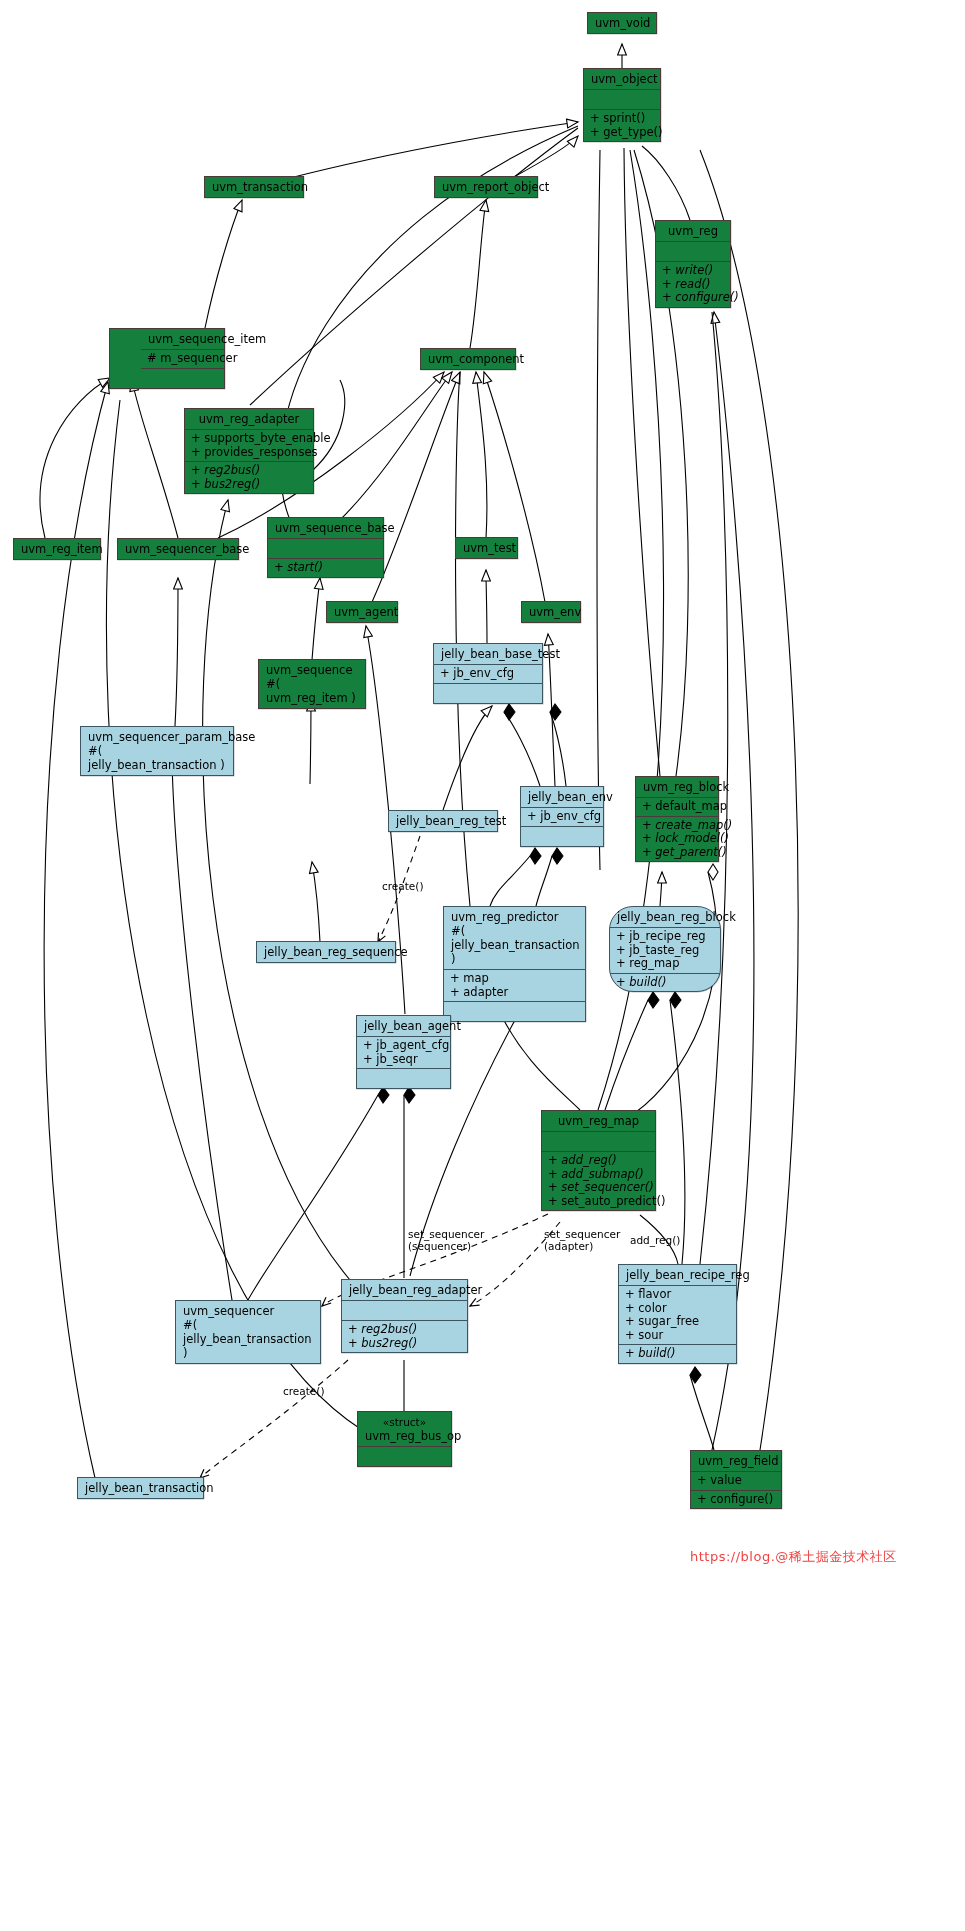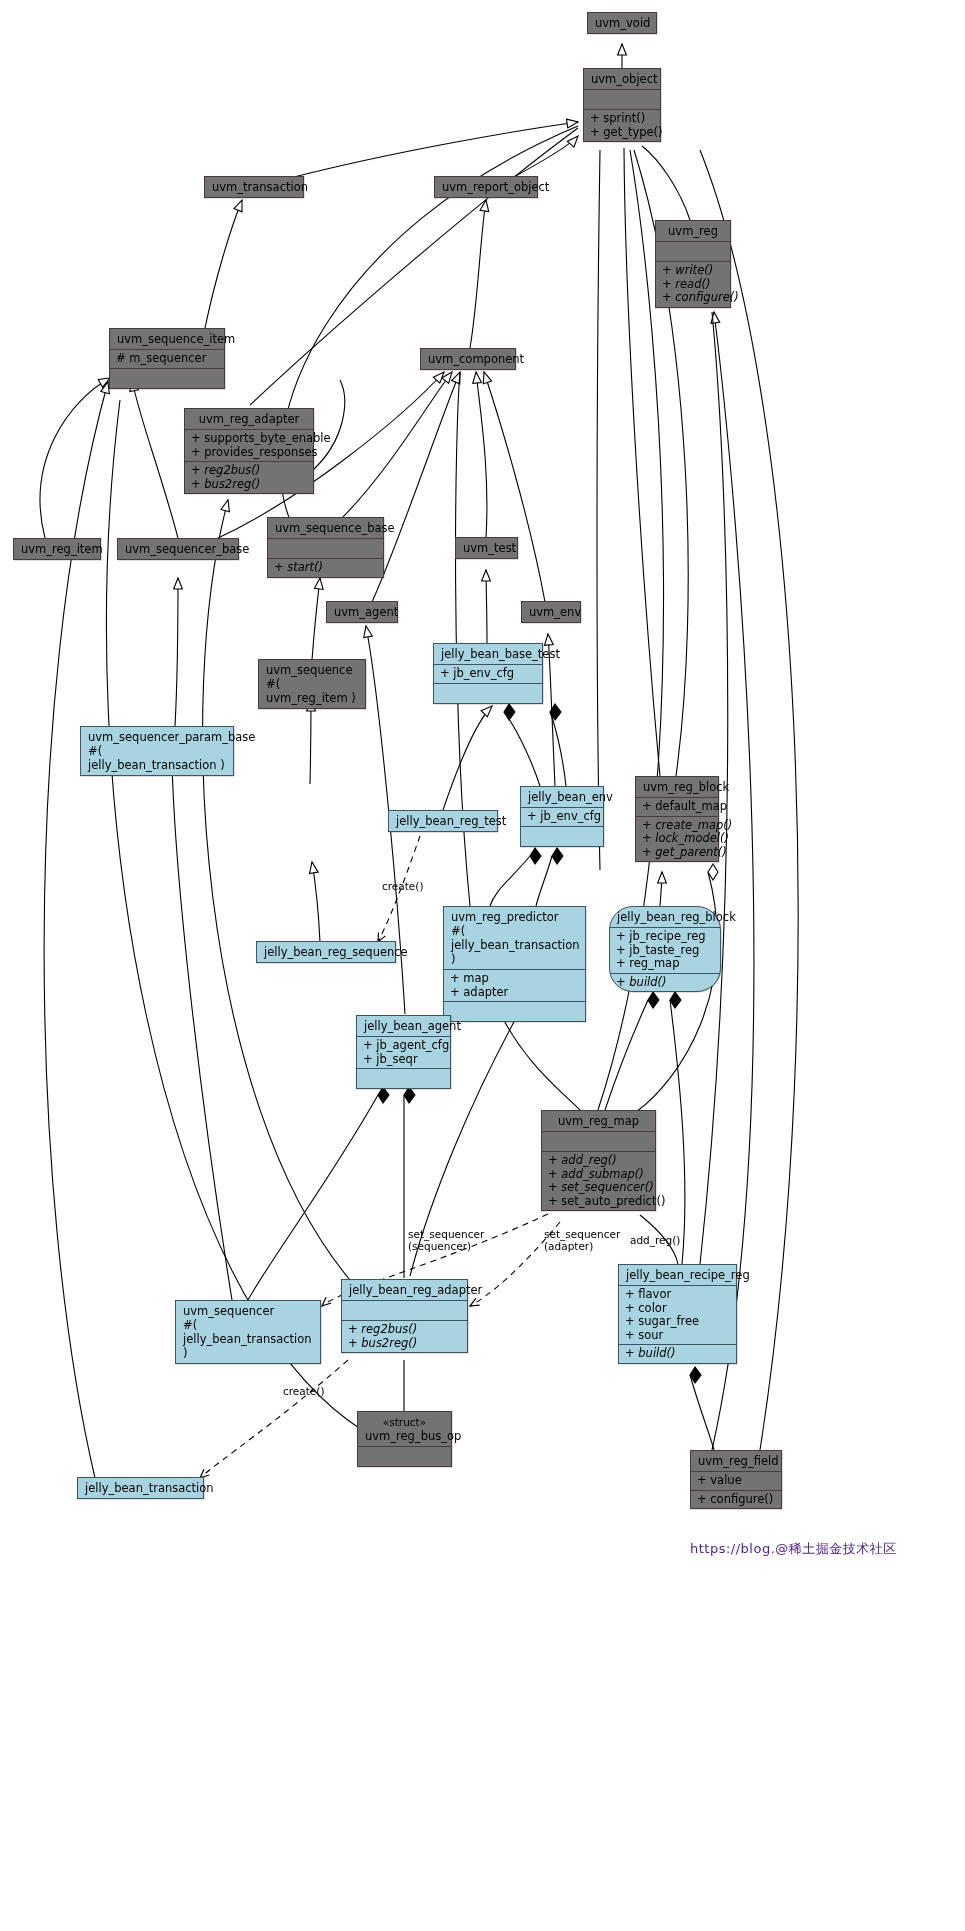"uvm_void" .uml { background: #737373 -> #15803d }
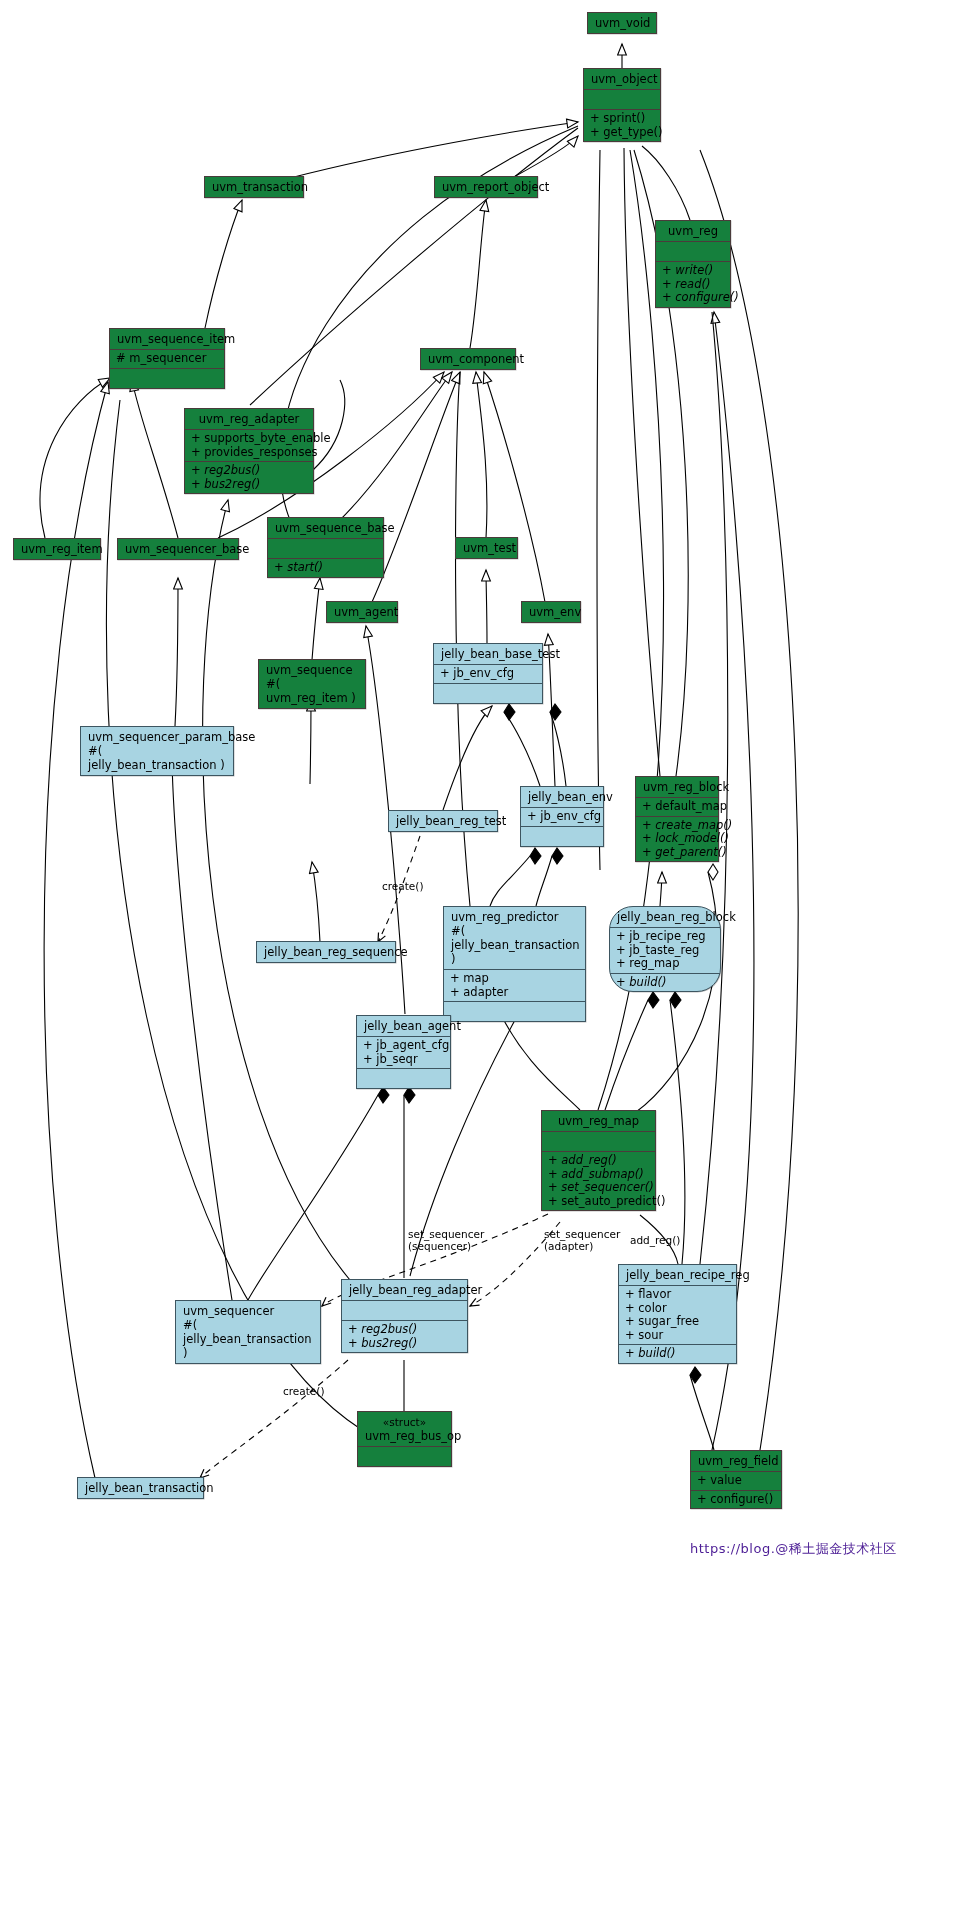"uvm_sequence_item" div.uml { padding-left: none -> 31px }
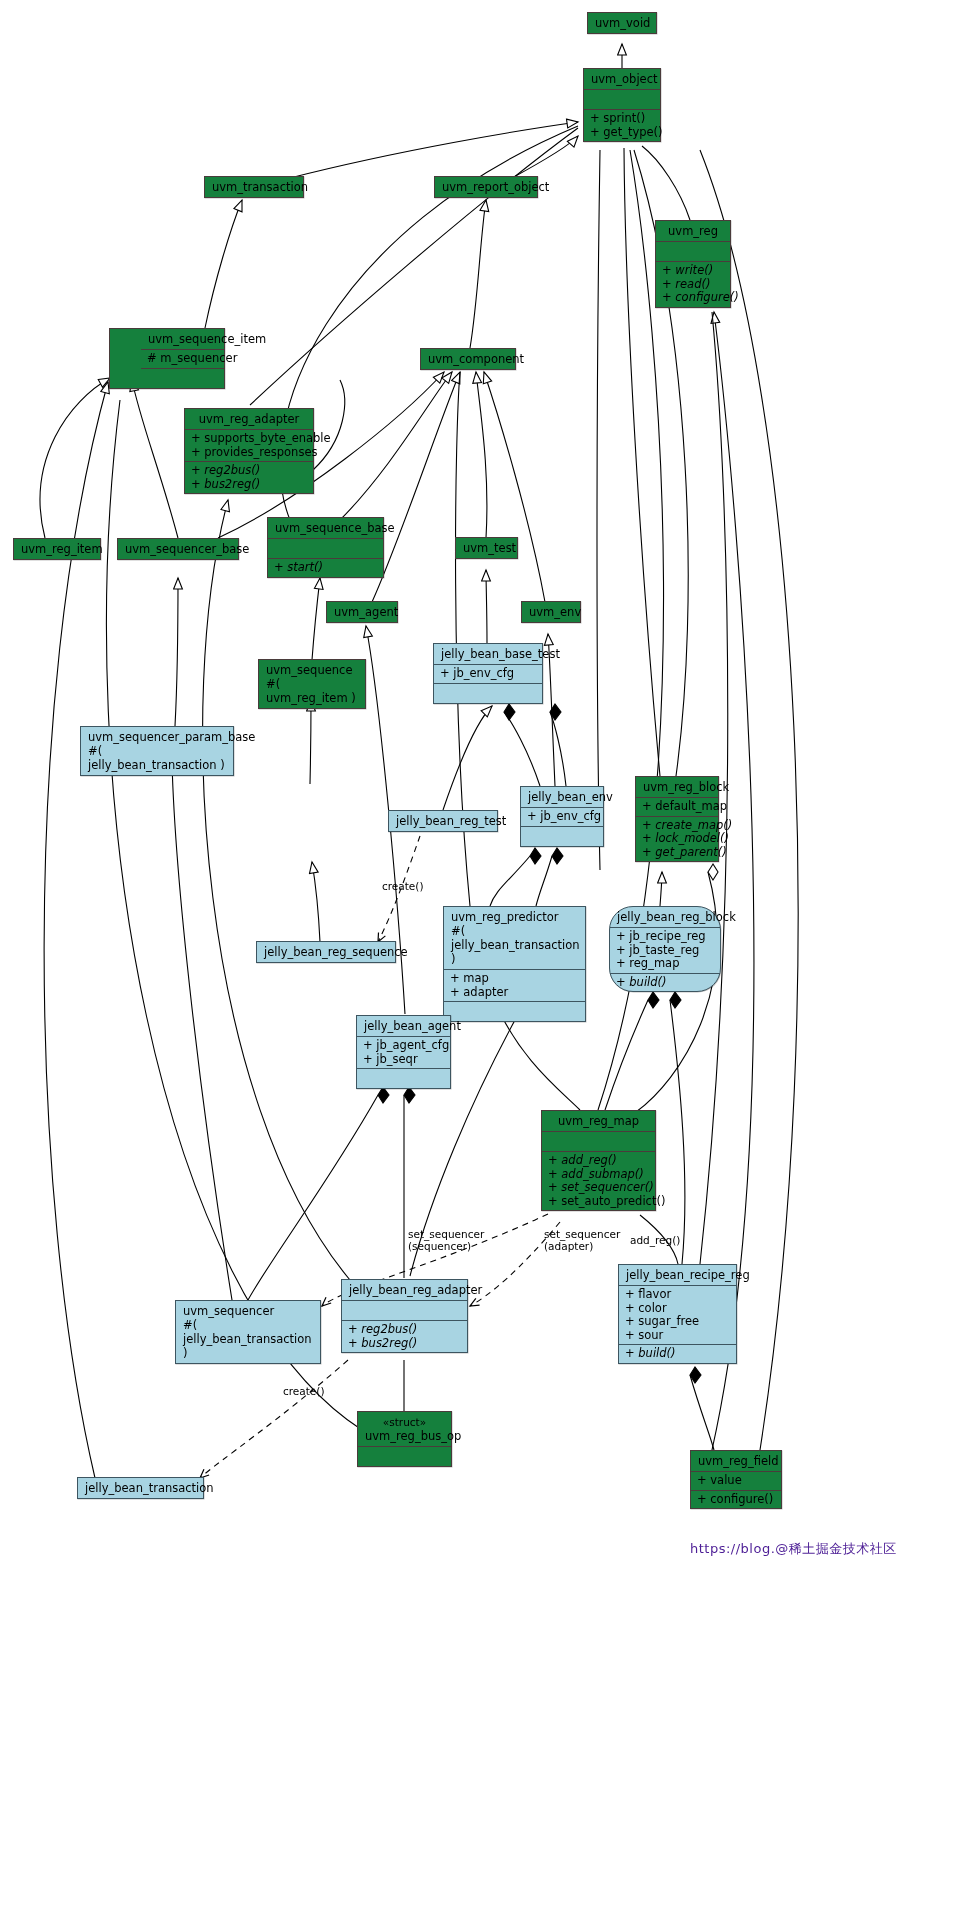"https://blog.@稀土掘金技术社区" .watermark { color: #4c1d95 -> #ef4444; margin-top: none -> 8px }
